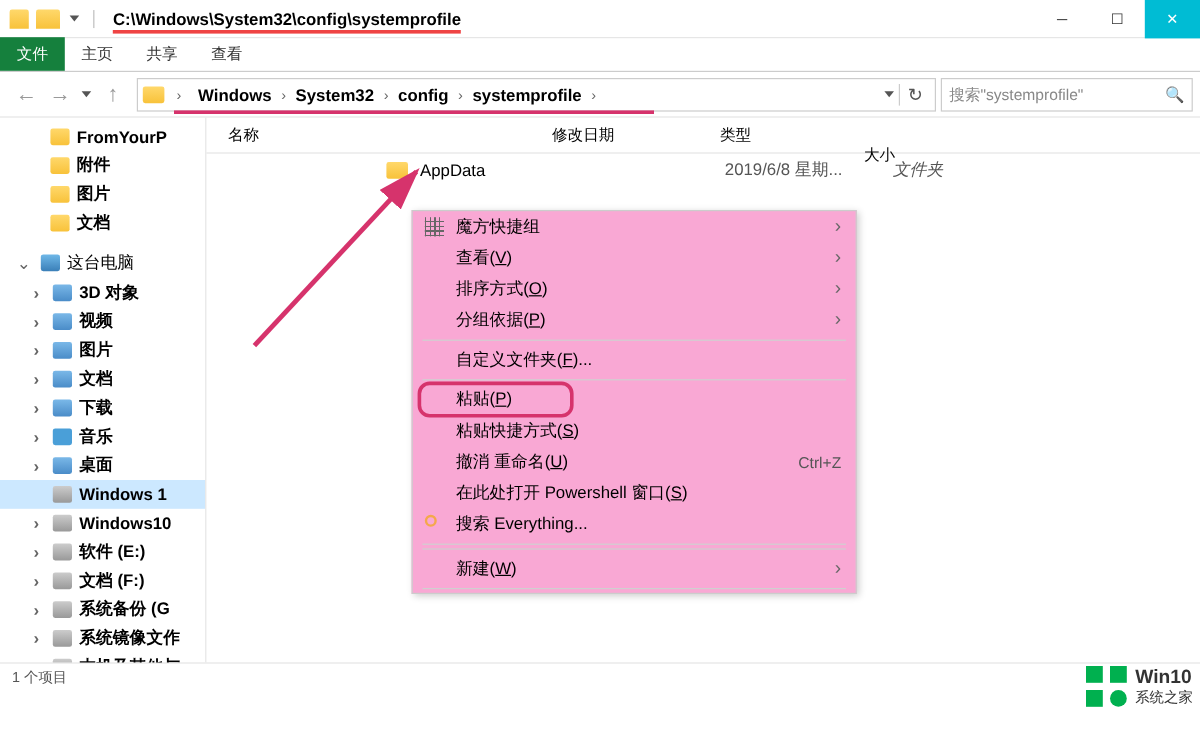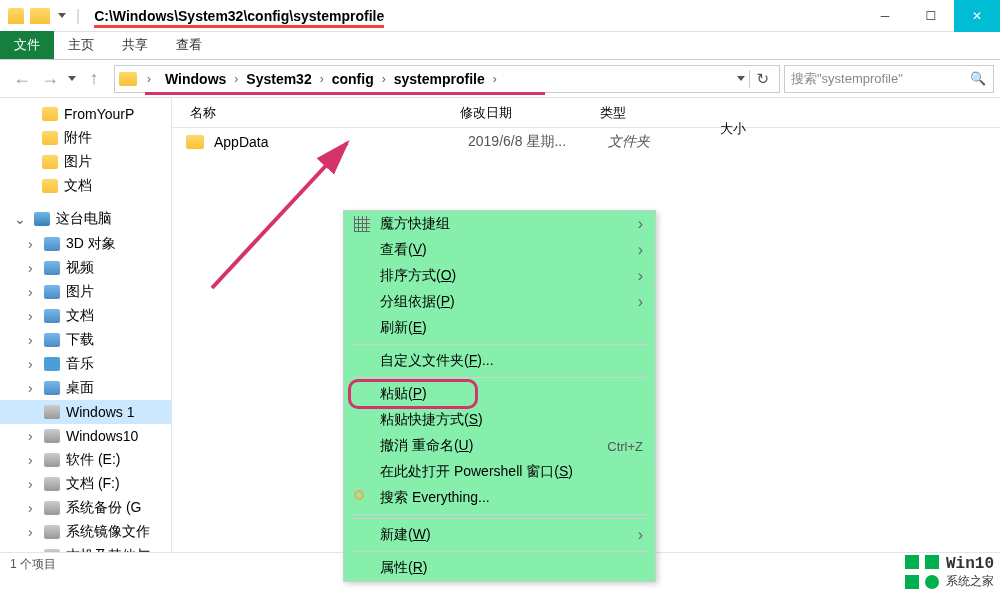"FromYourP" .sb-item { font-weight: none -> bold }
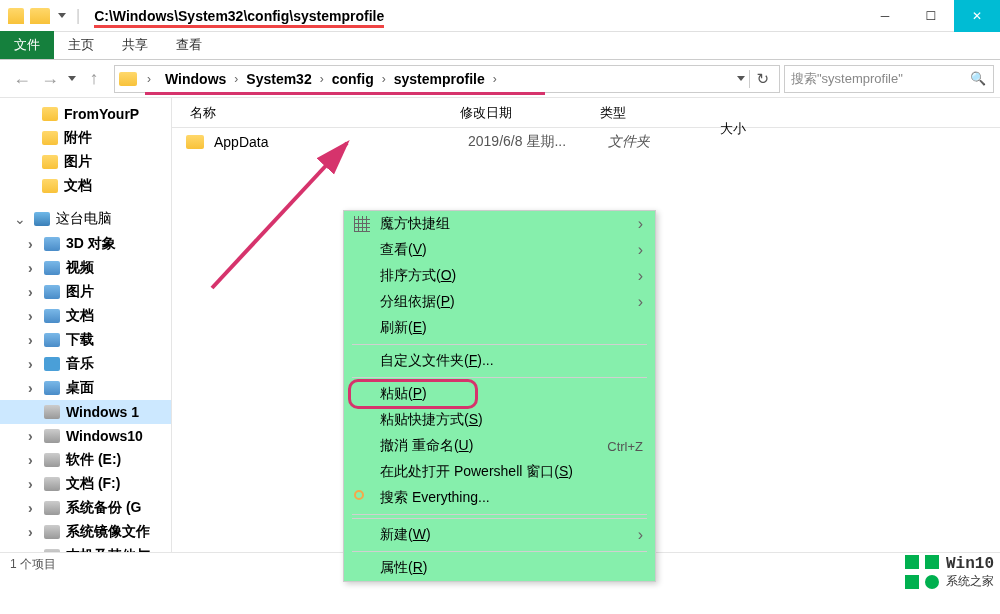"AppData" .file-row { justify-content: none -> center }
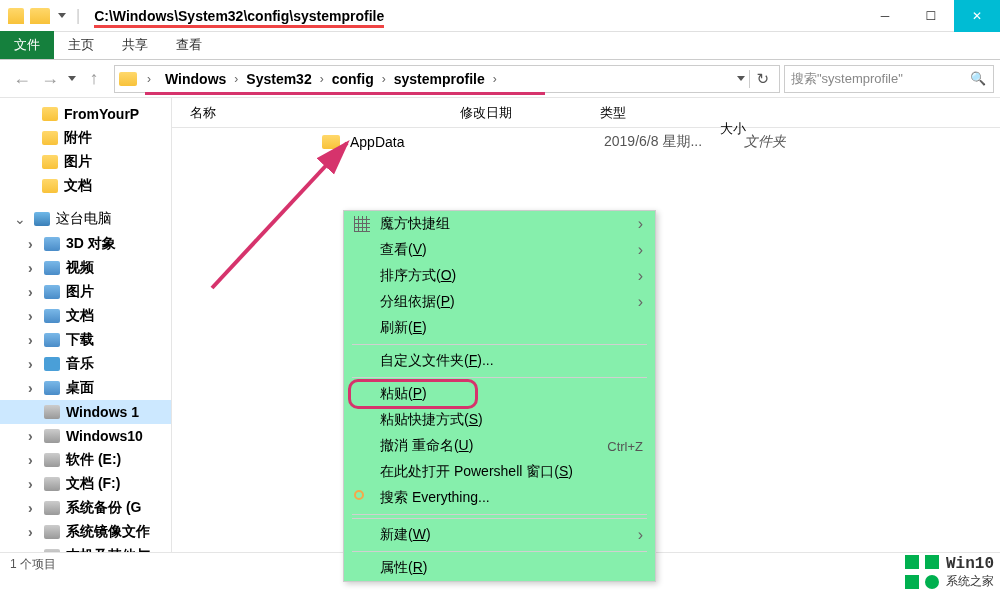"魔方快捷组" .context-menu { background: #86efac -> #f9a8d4; margin-top: 35px -> none; width: 313px -> 371px }
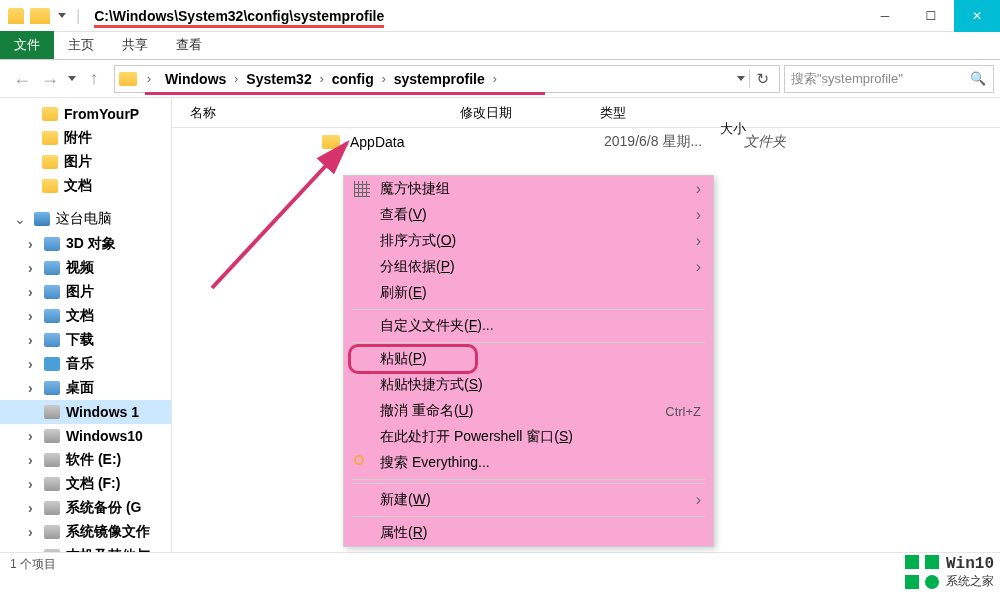"刷新(E)" div.cm-item { html: <div> <span>刷新(<u>E</u>)</span> </div> -> none }
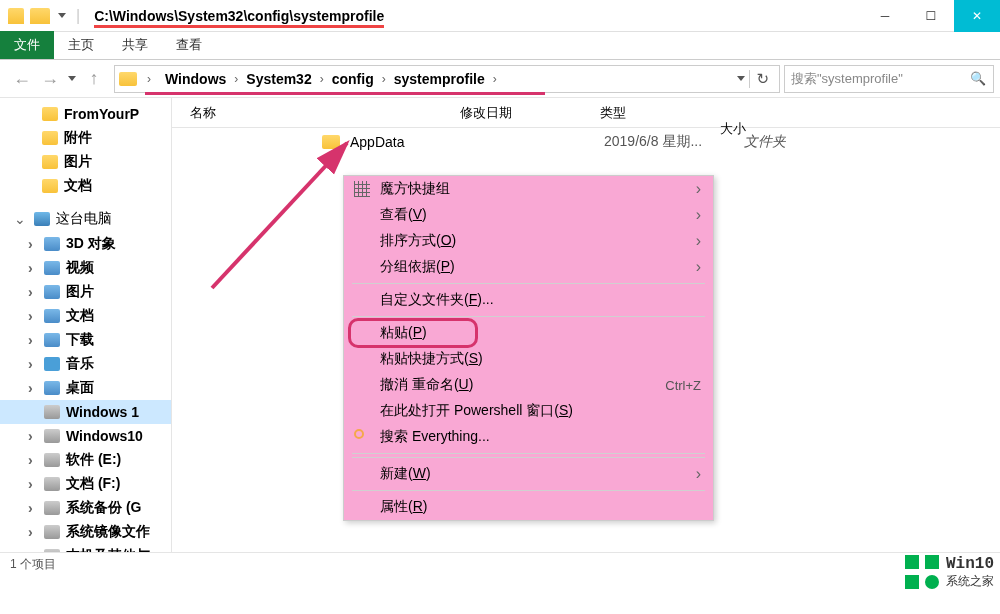"属性(R)" div.cm-item { html: <div> <span>属性(<u>R</u>)</span> </div> -> none }
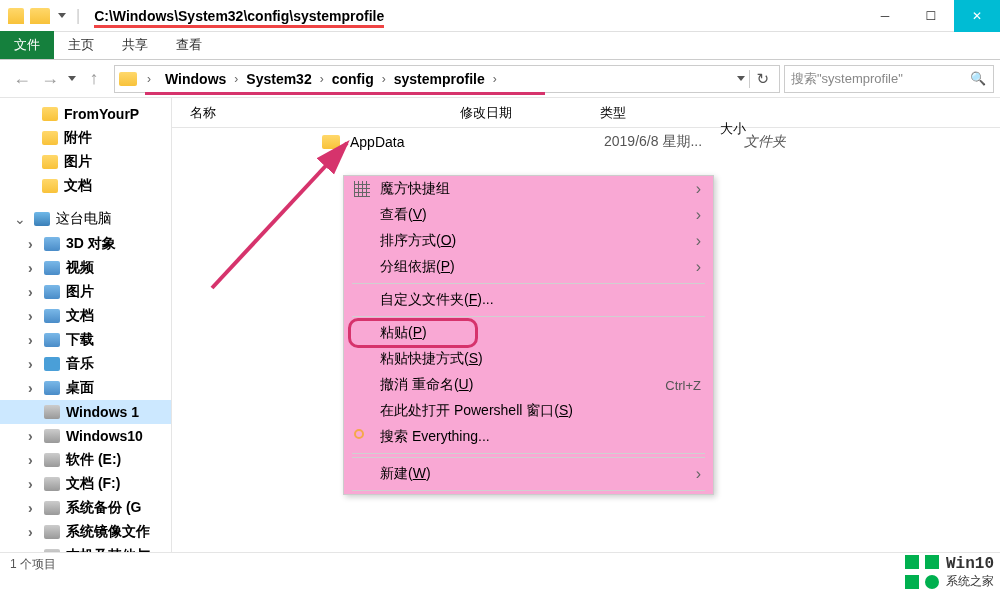"Win10" .wm-text .big { font-family: Liberation Mono, monospace -> none }
